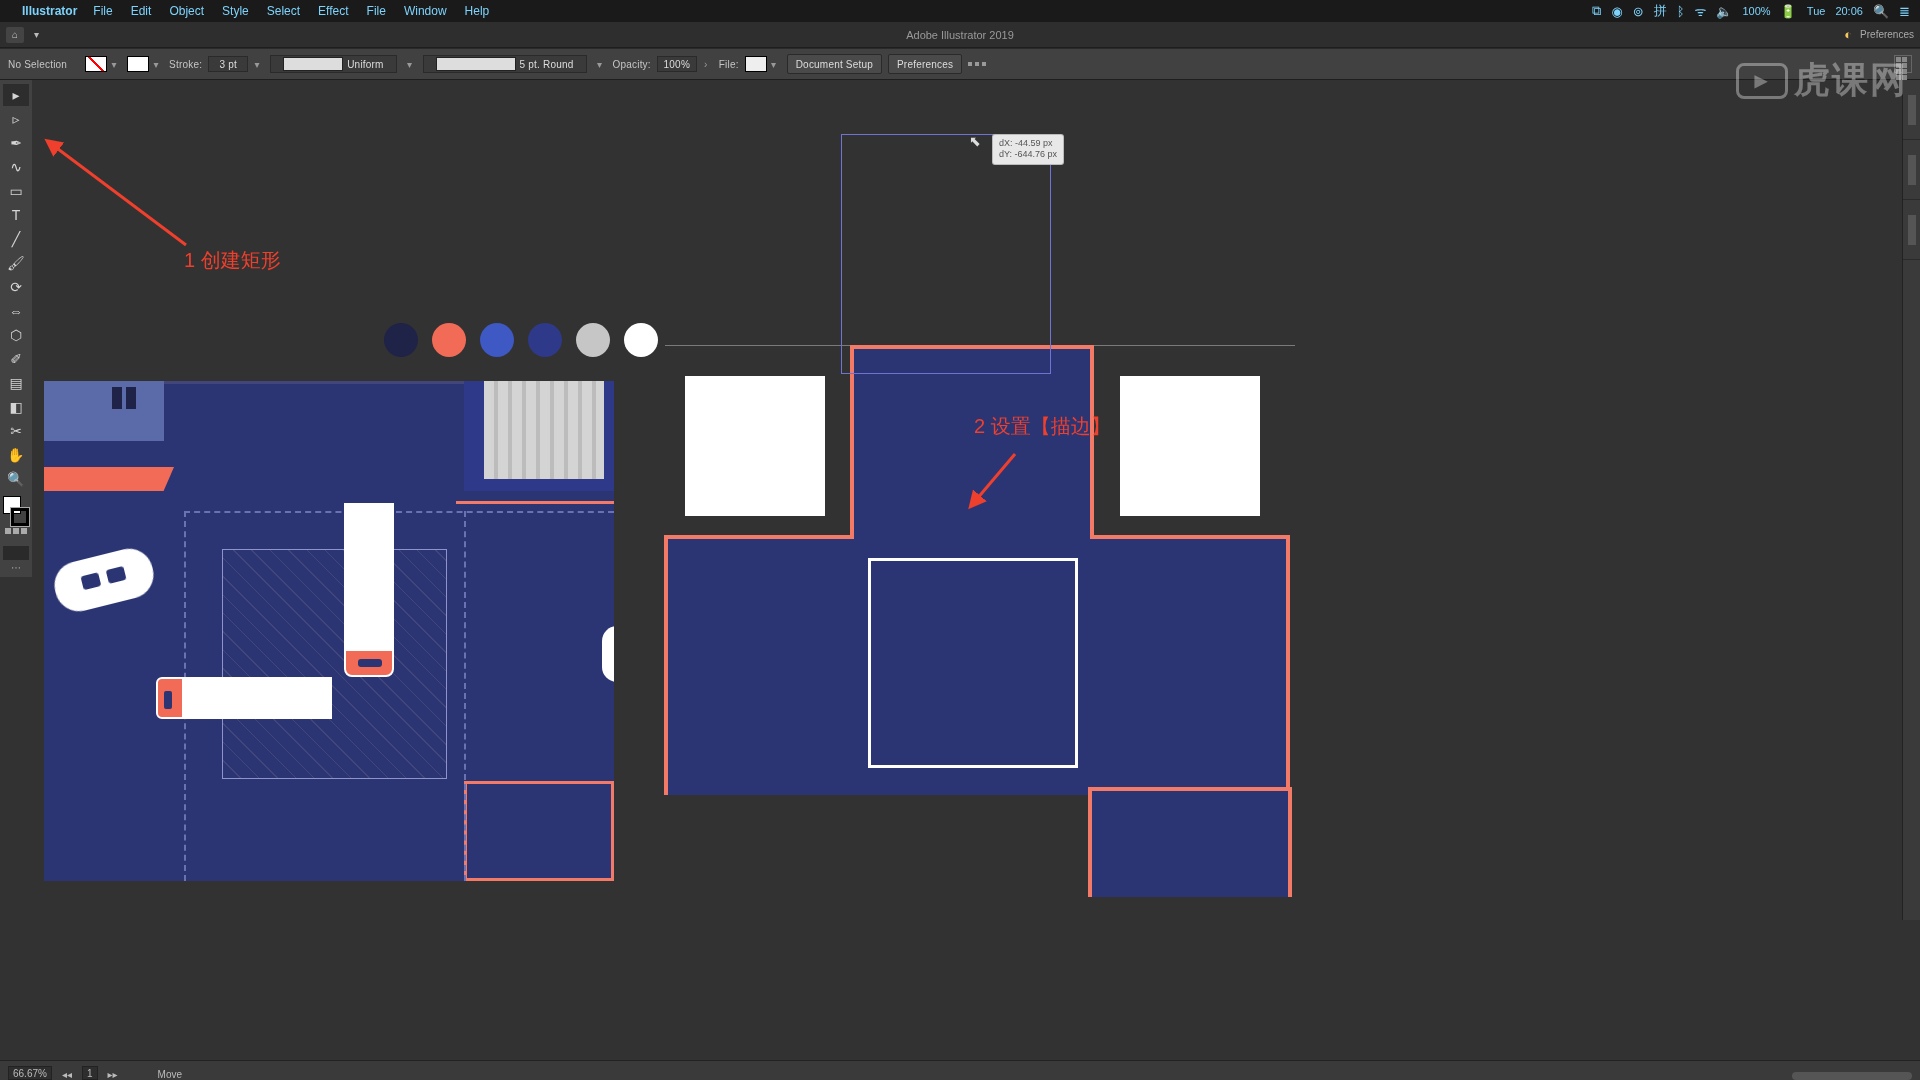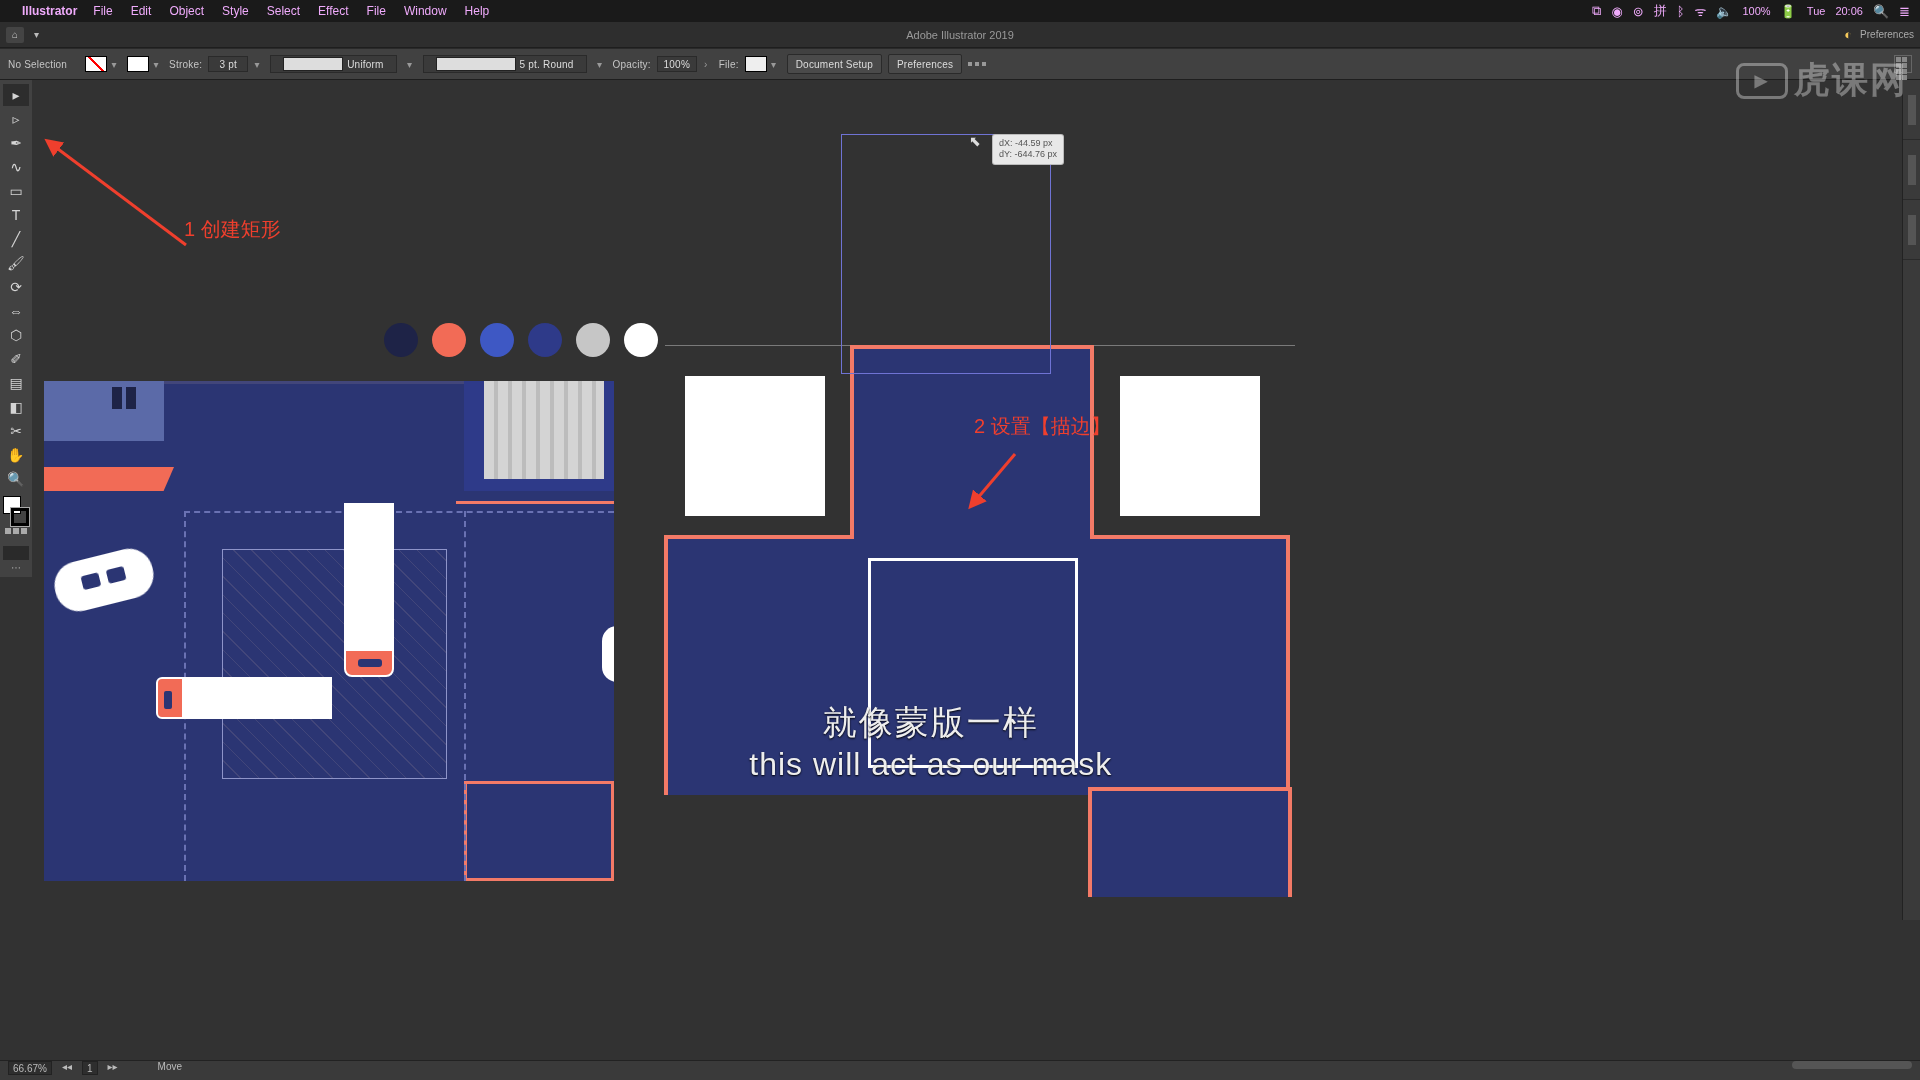"Illustrator" .mac-menubar { color: #f0abfc -> #7dd3fc }
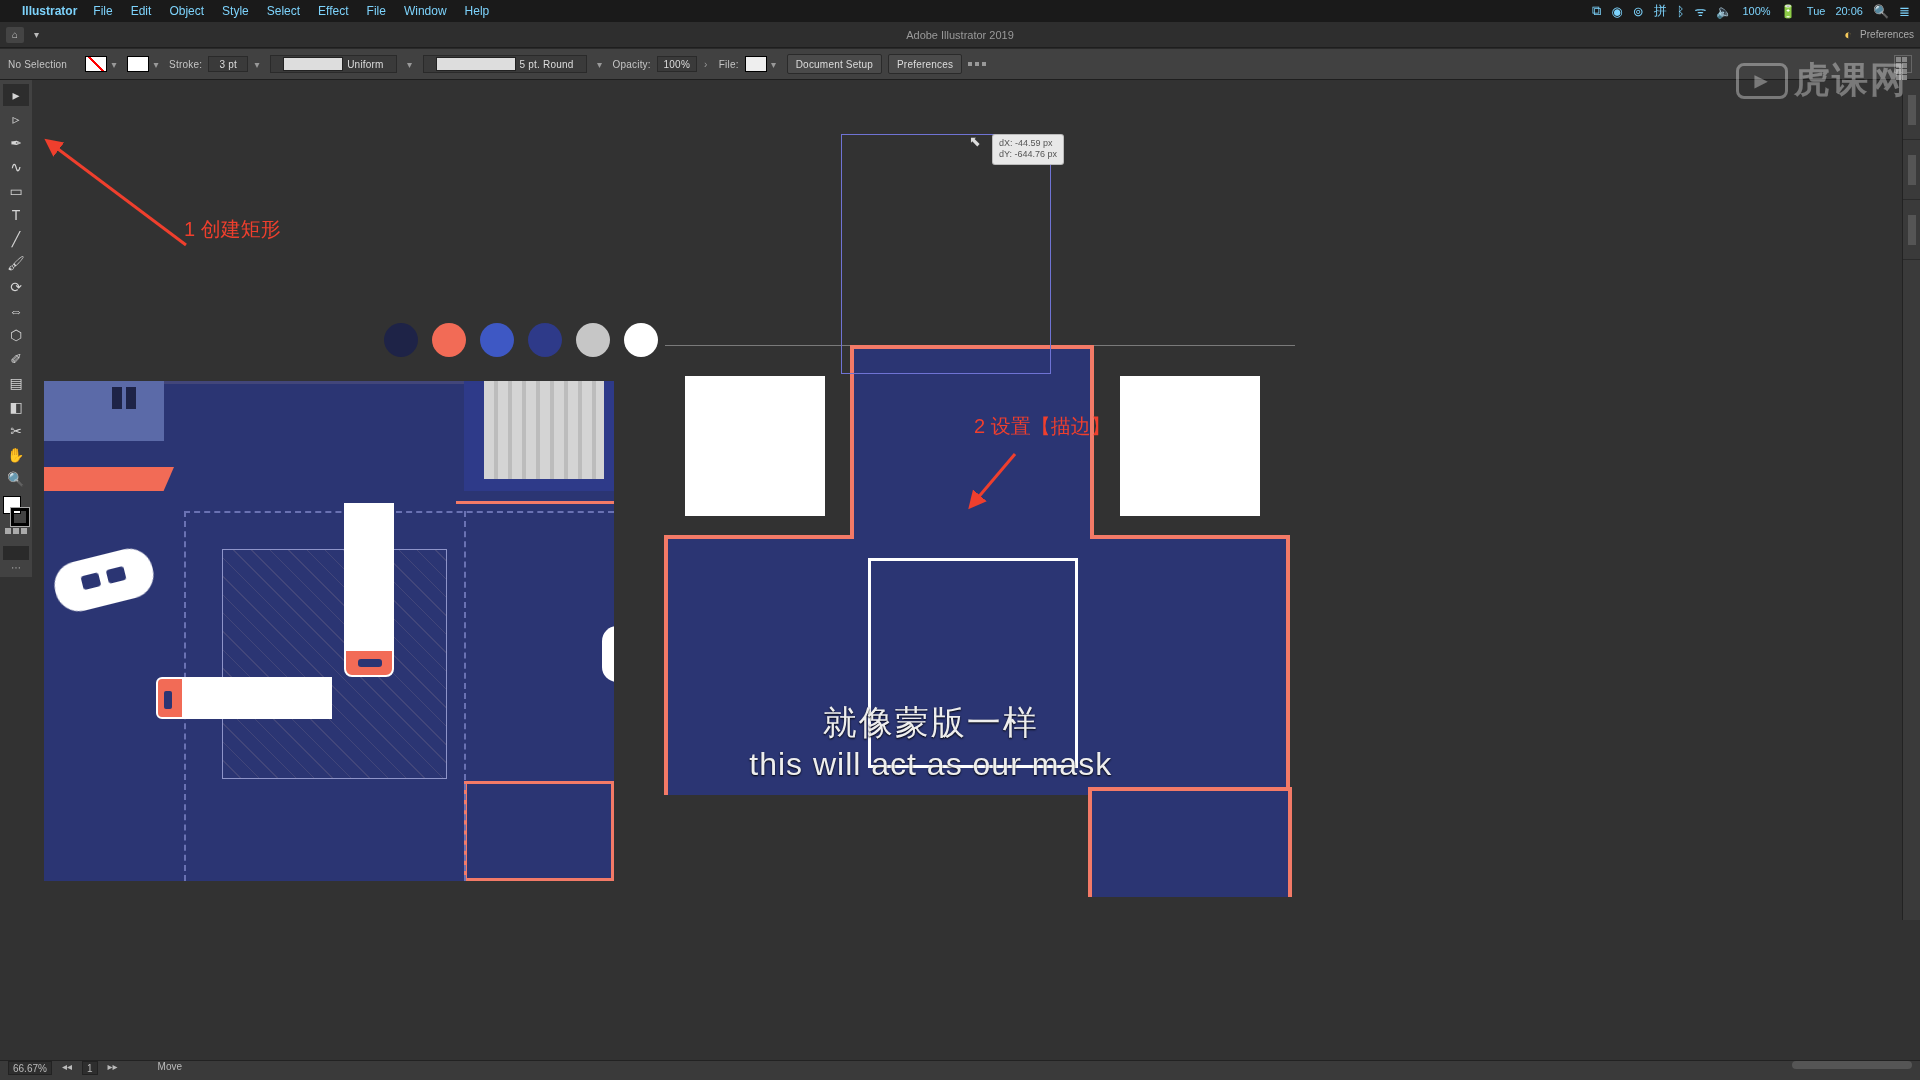"1 创建矩形" div.abs { top: 136px -> 167px }
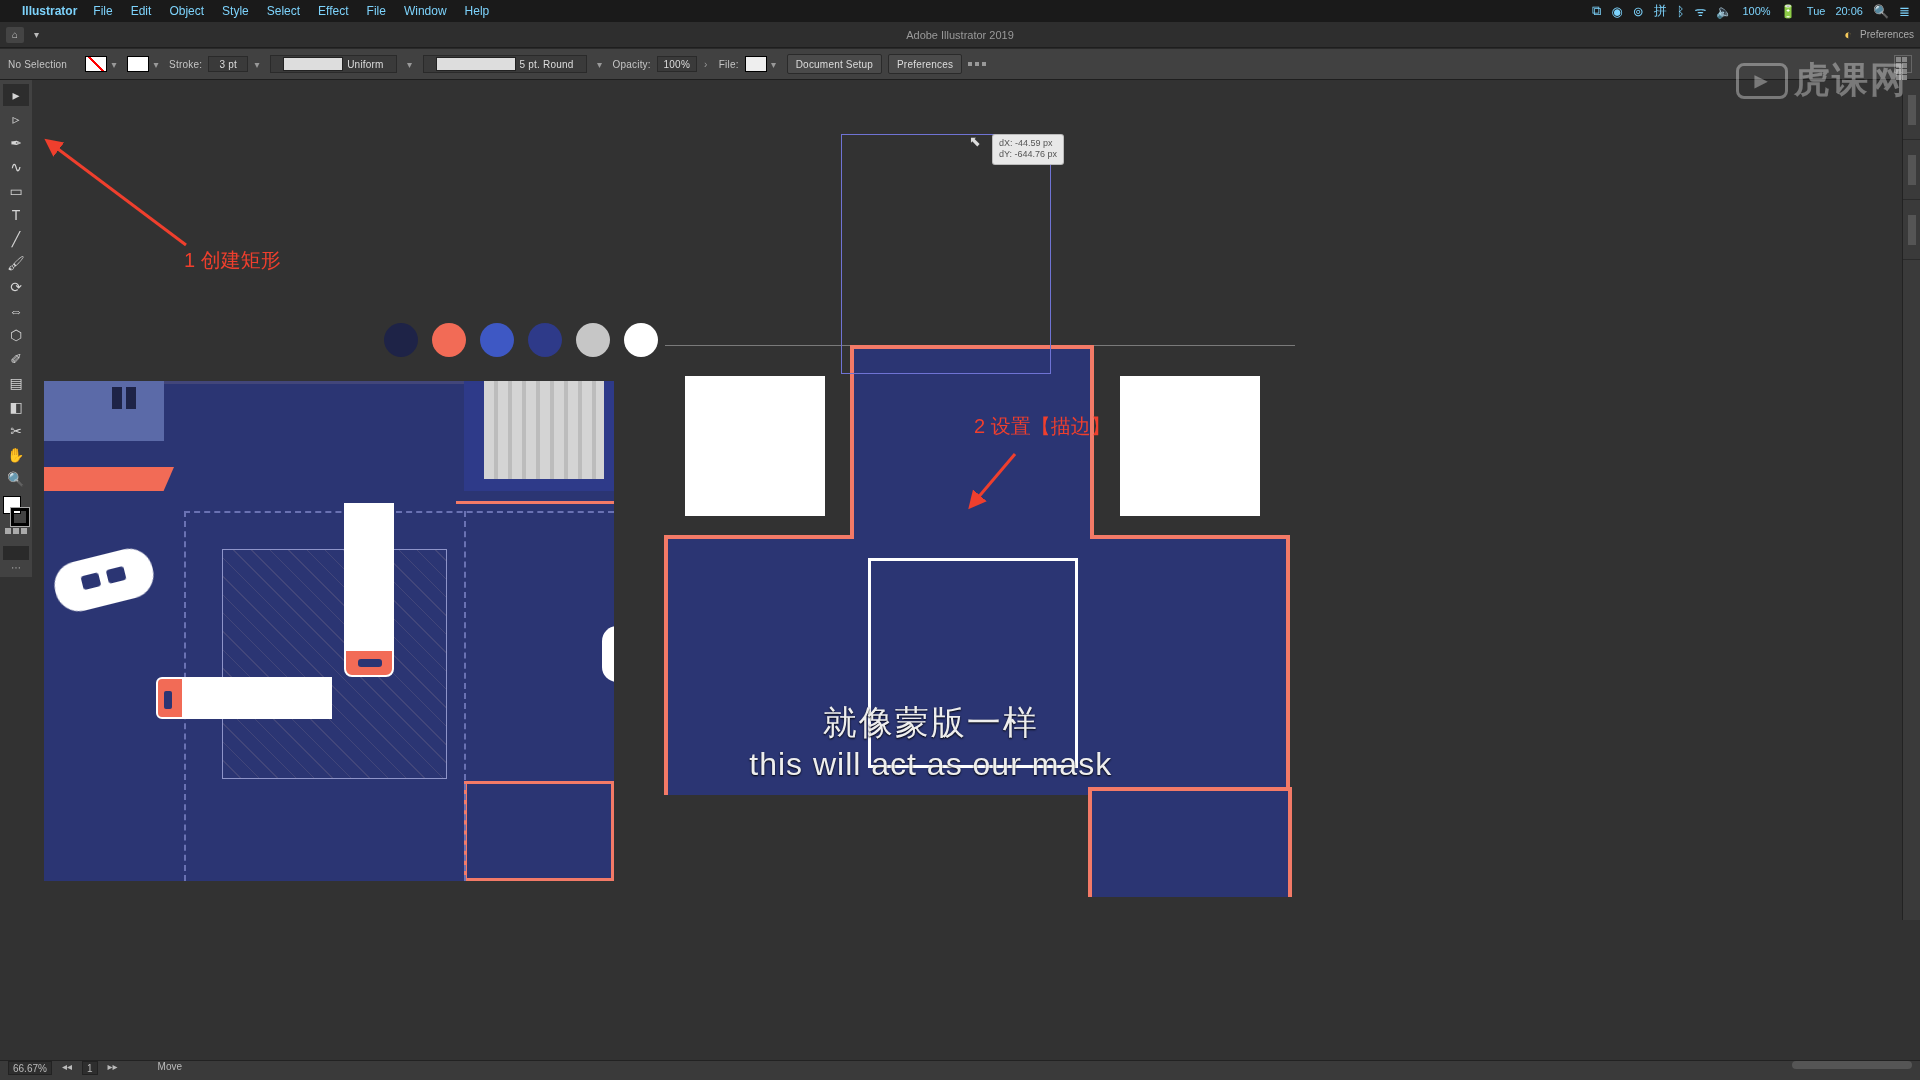"就像蒙版一样" div.subs { html: <div> <div>就像蒙版一样</div> <div>this will act as our mask</div> </div> -> none }
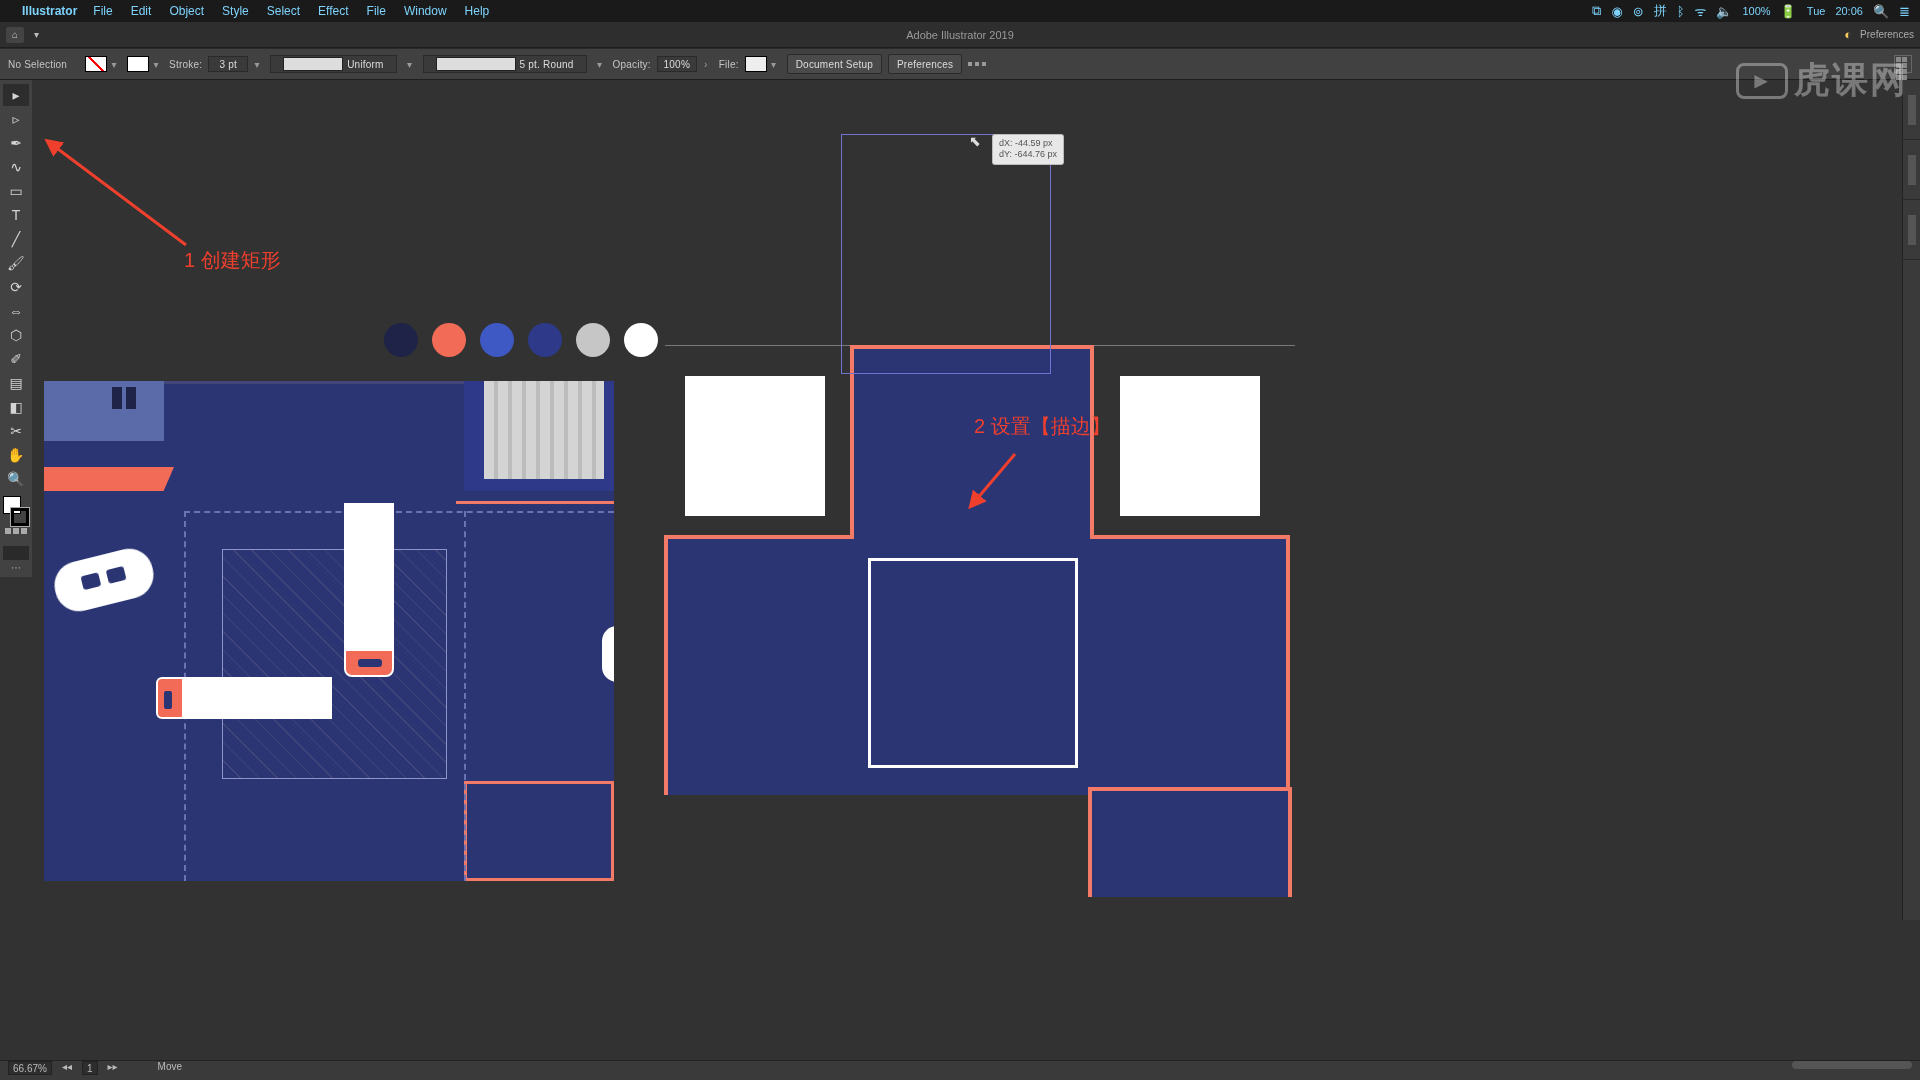"66.67%" .statusbar { align-items: flex-start -> flex-end }
